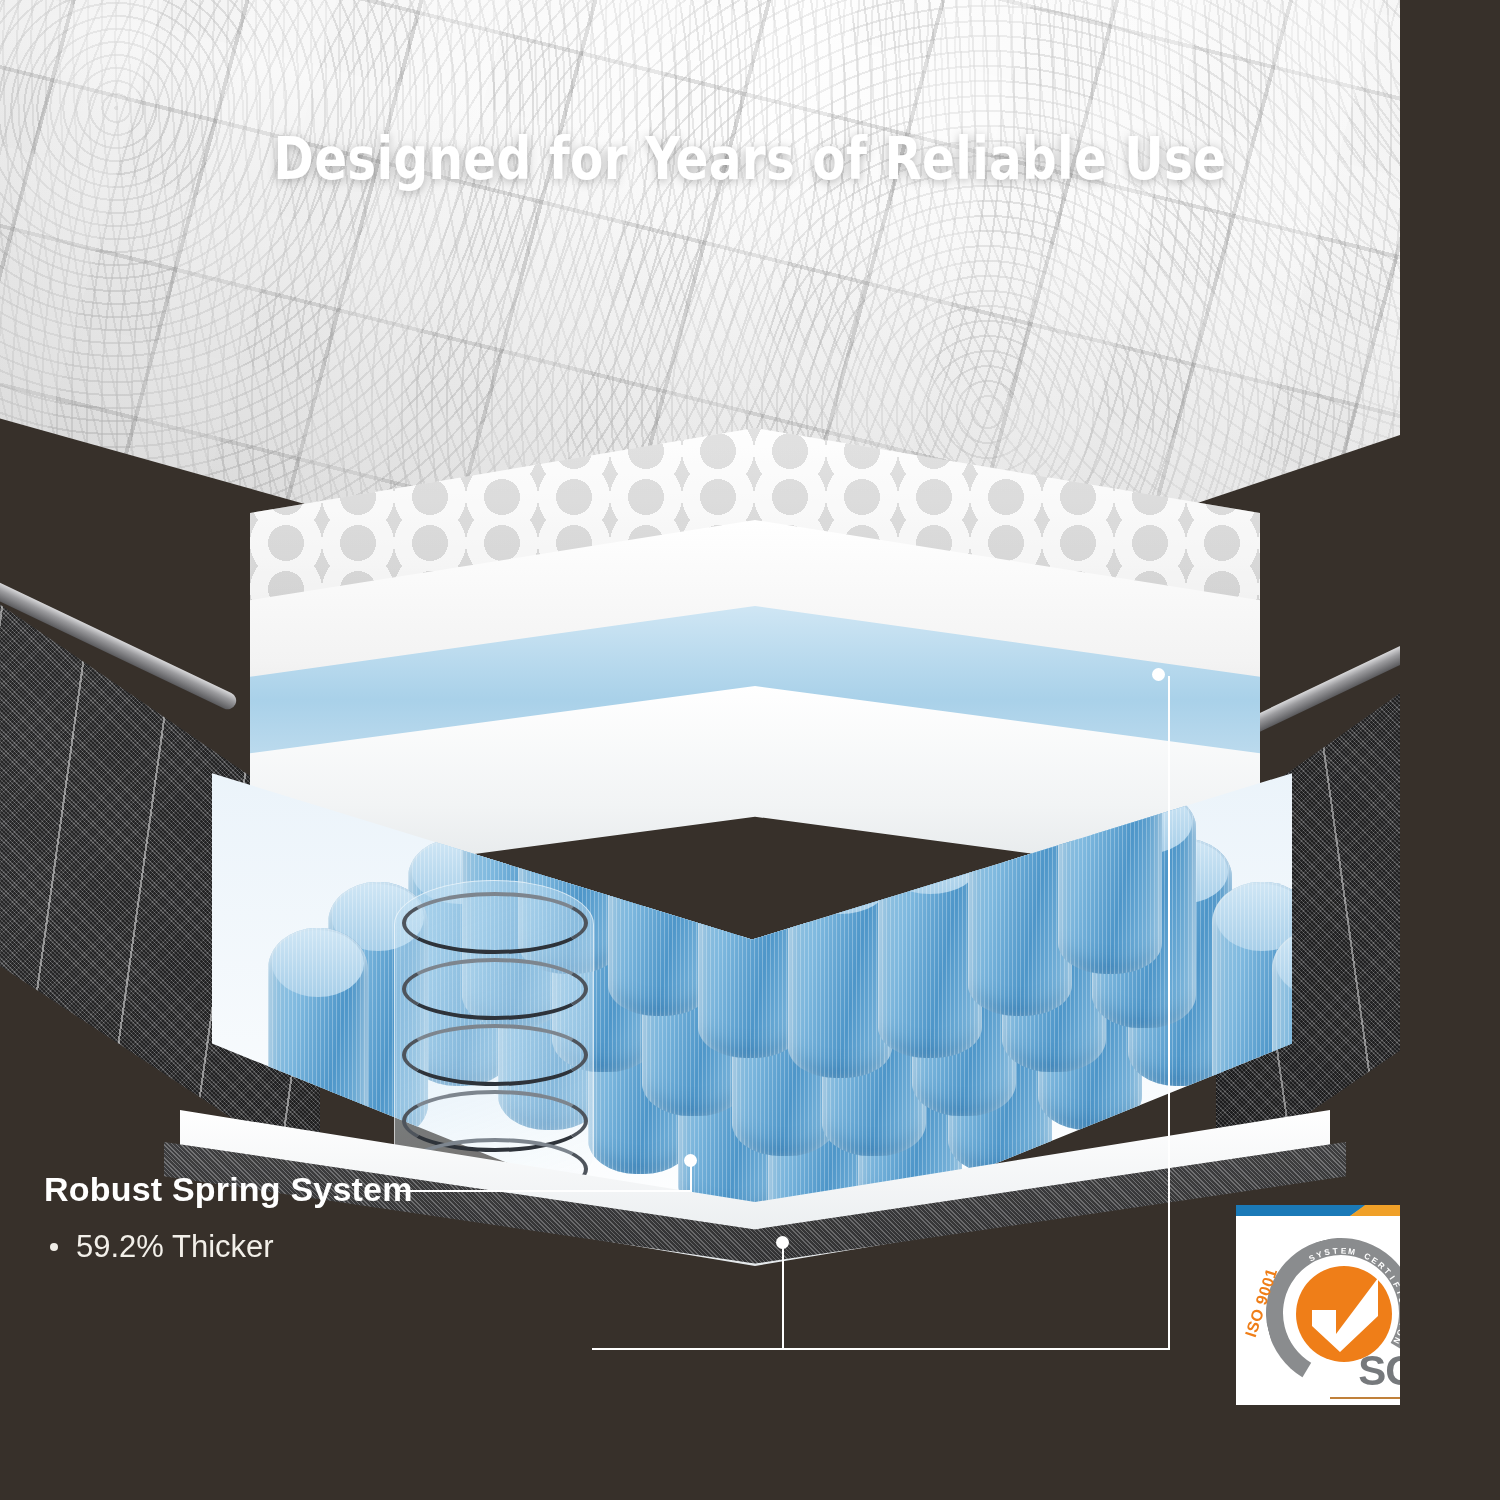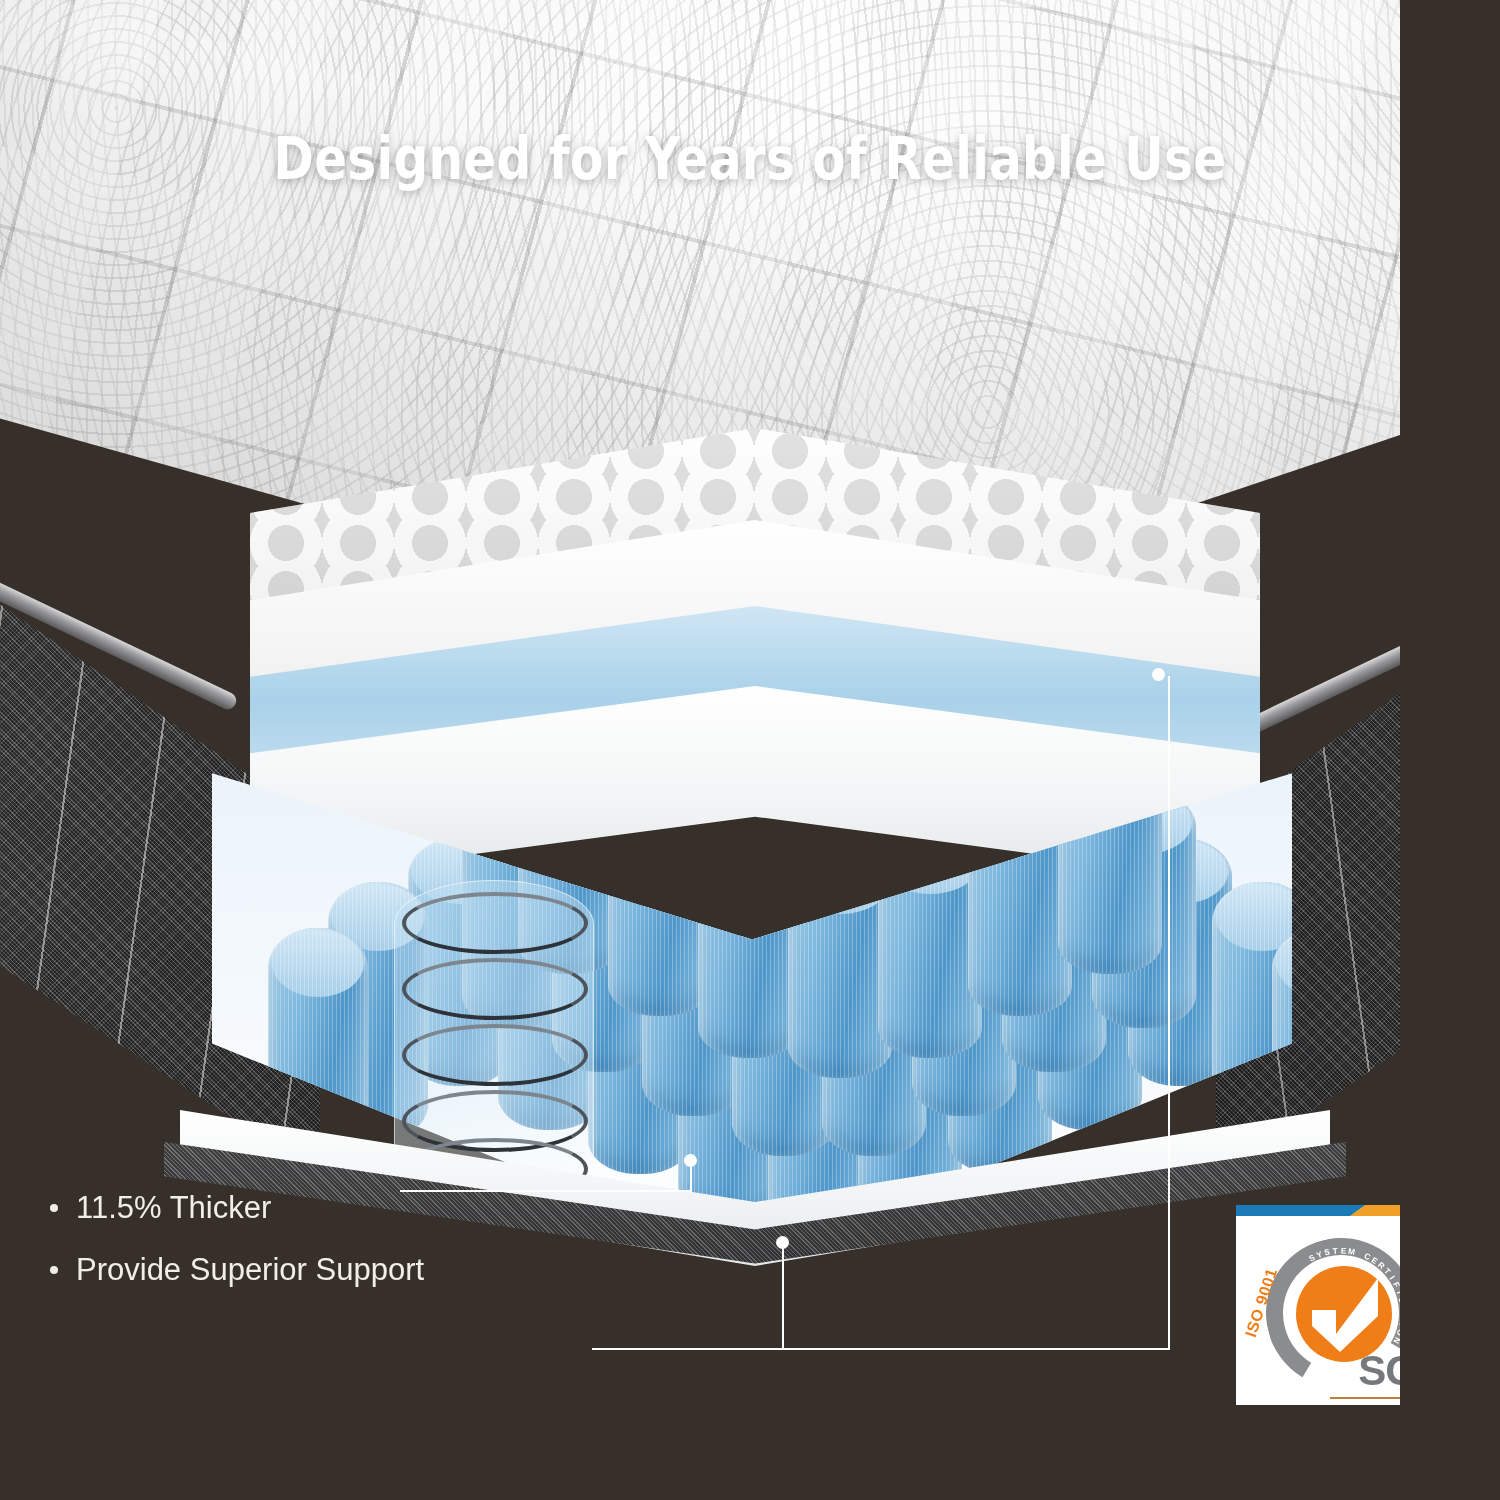"Robust Spring System" div.head { html: none -> <div>Robust Spring System</div> }
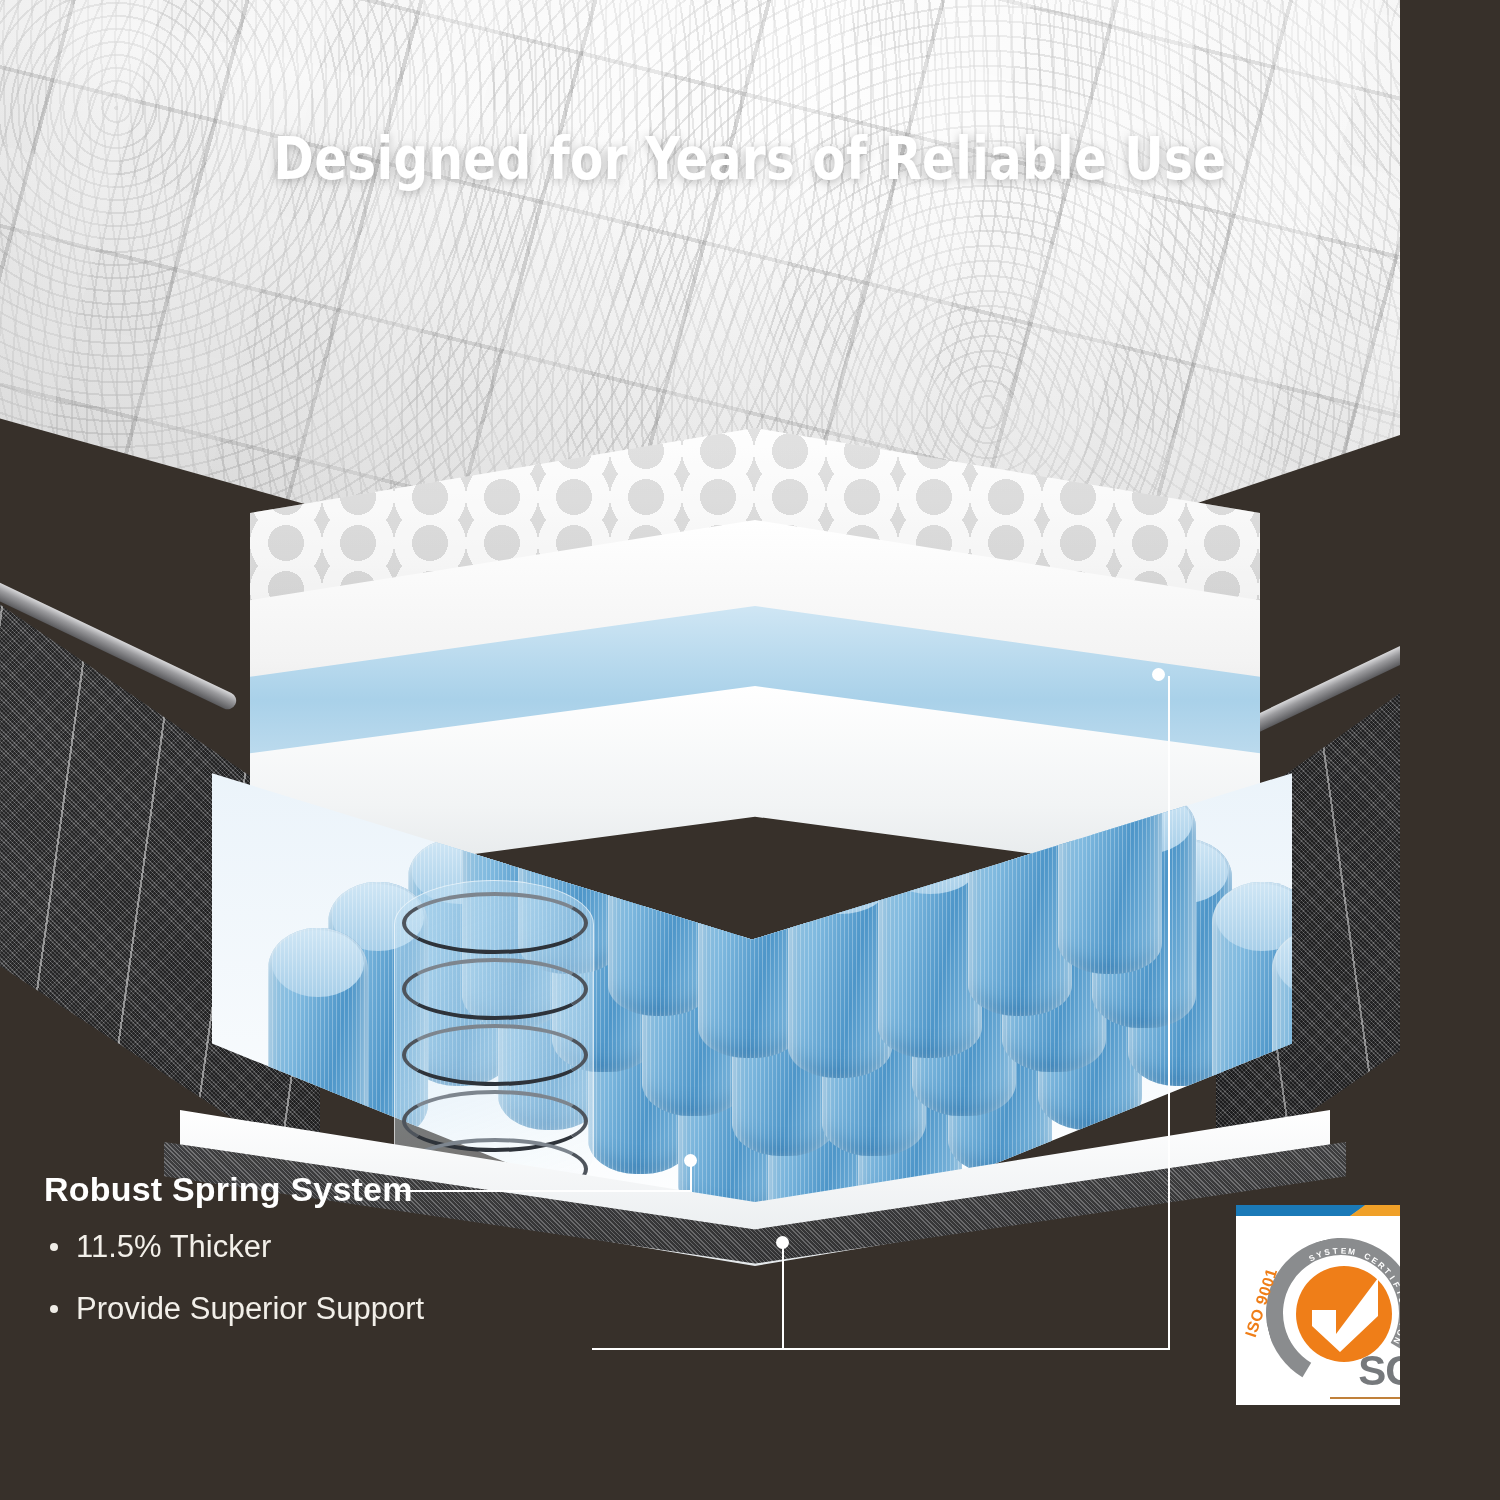"11.5% Thicker" span { text: 11.5% -> 59.2% }
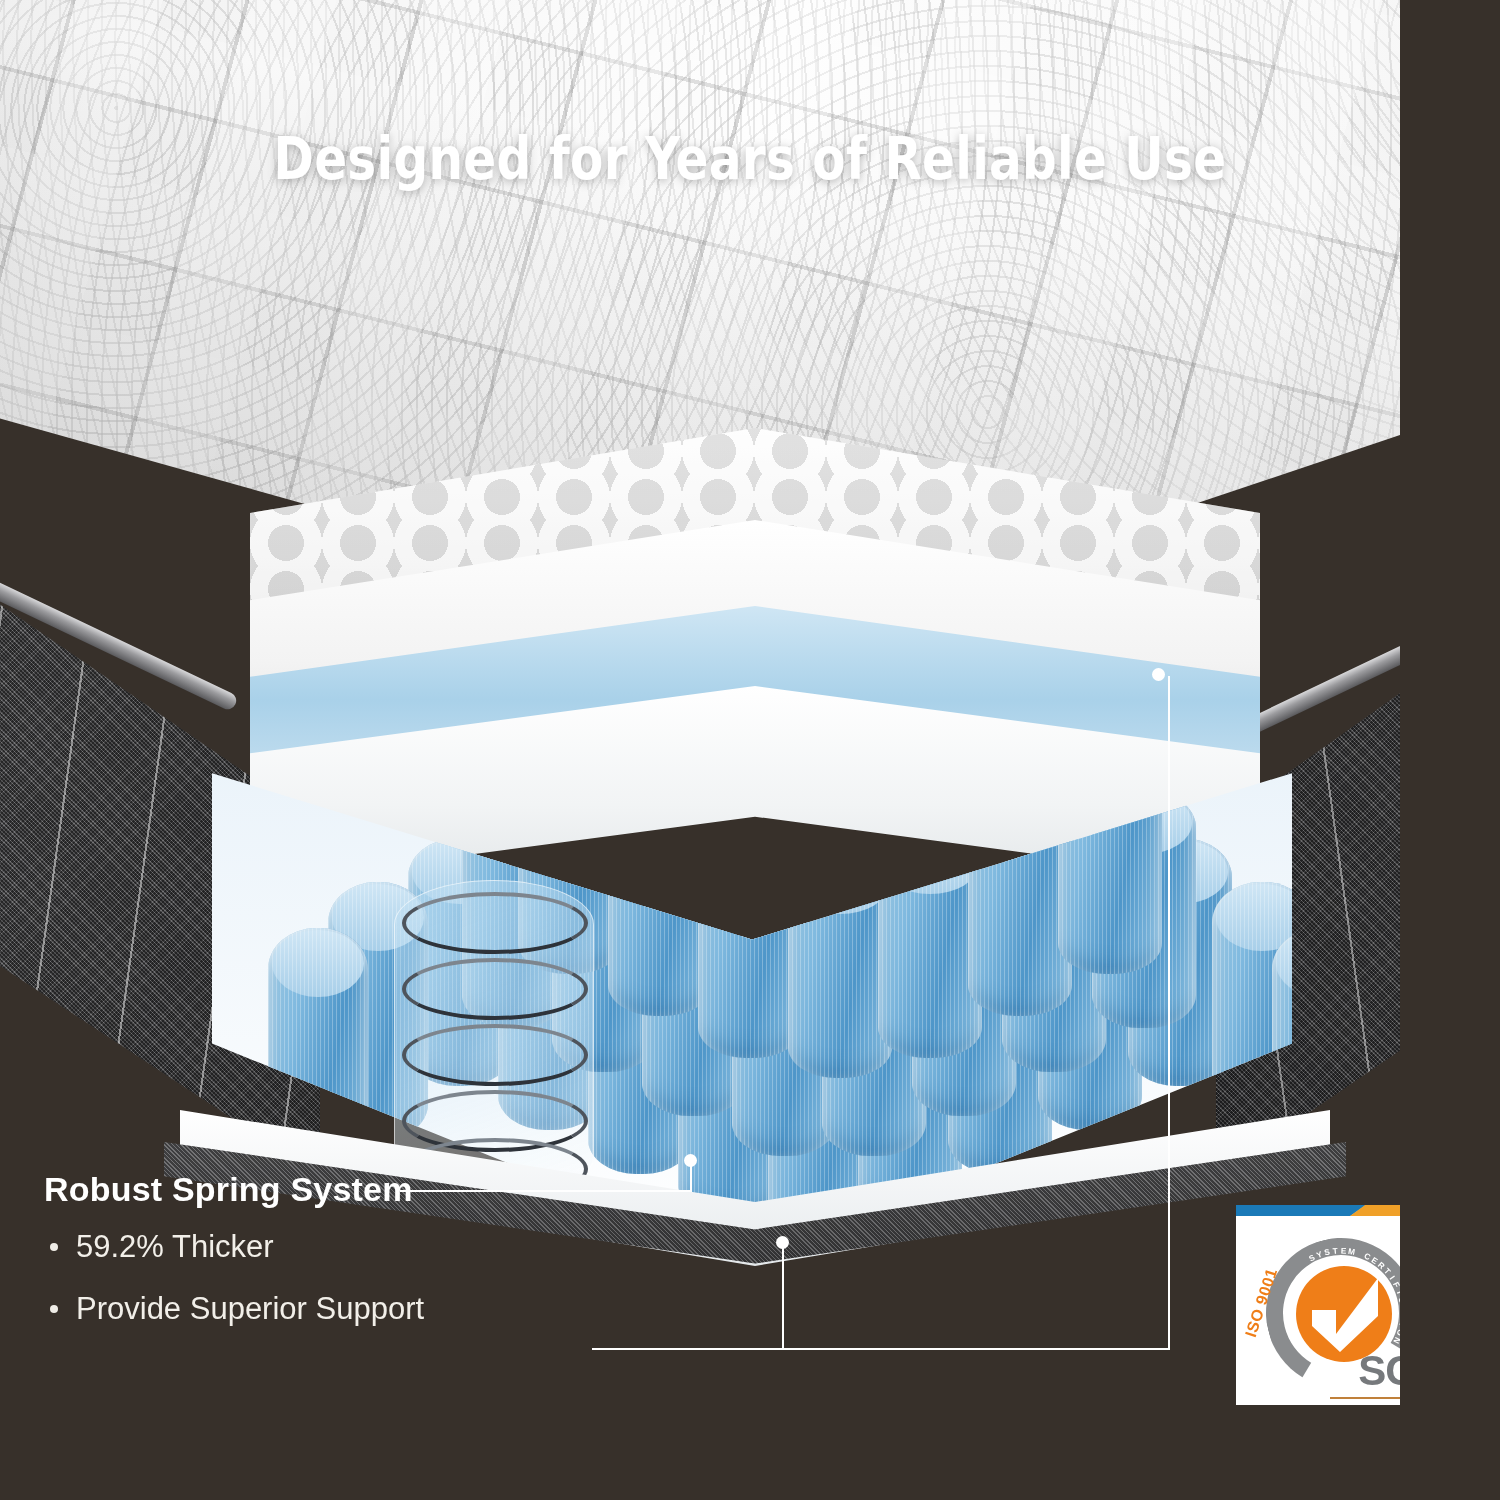"Provide Superior Support" div.bullet { html: <div> <span></span> <span>Provide Superior Support</span> </div> -> none }
